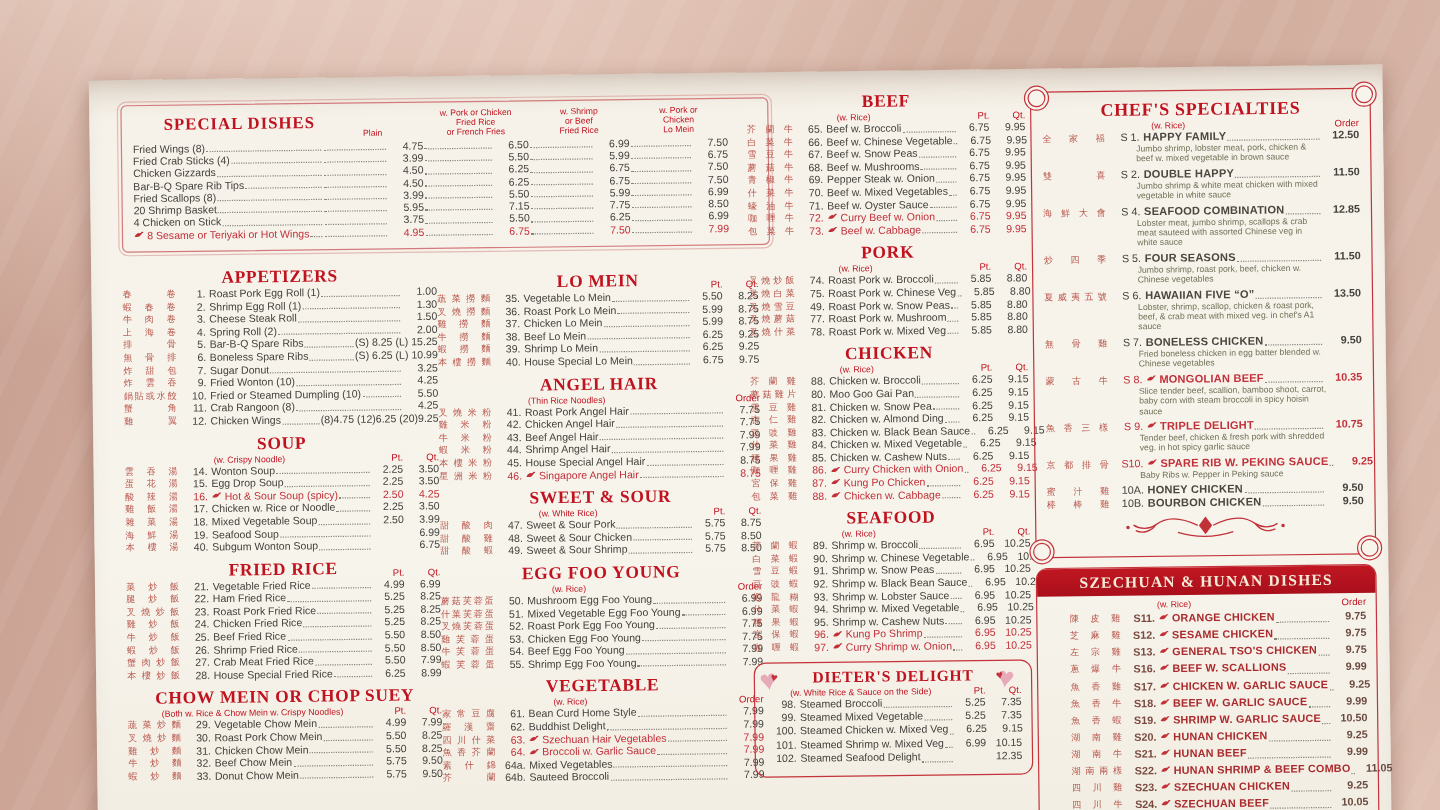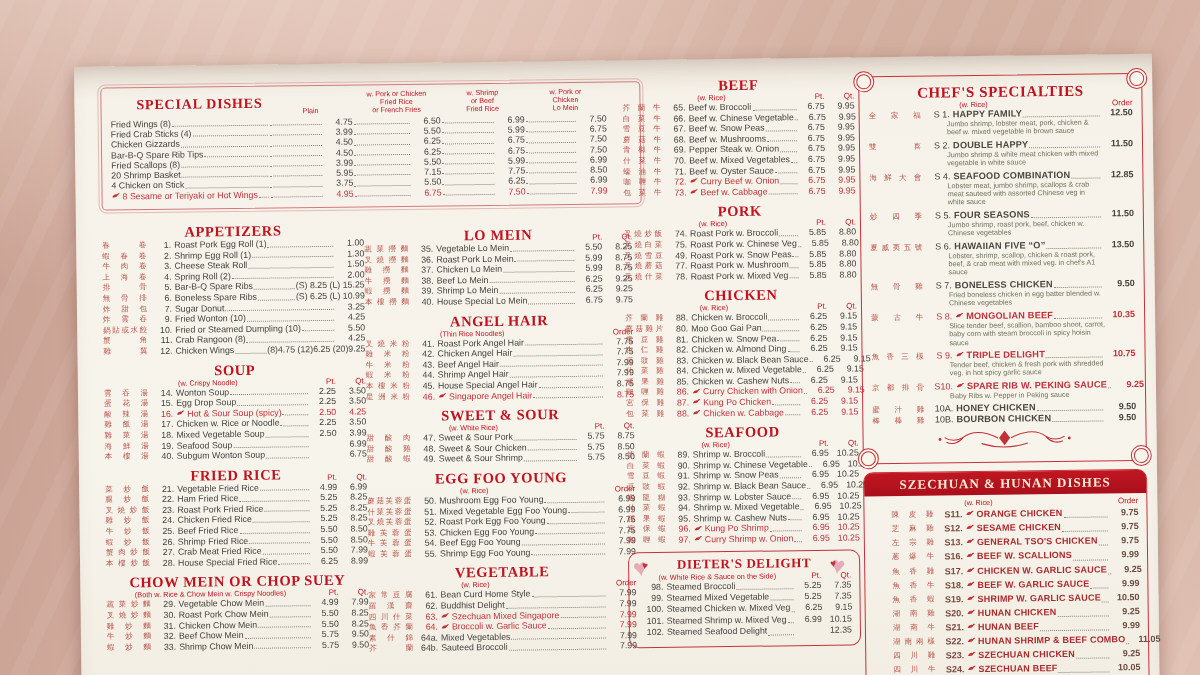"Szechuan Mixed Singapore" span.nm { text: Mixed Singapore -> Hair Vegetables }
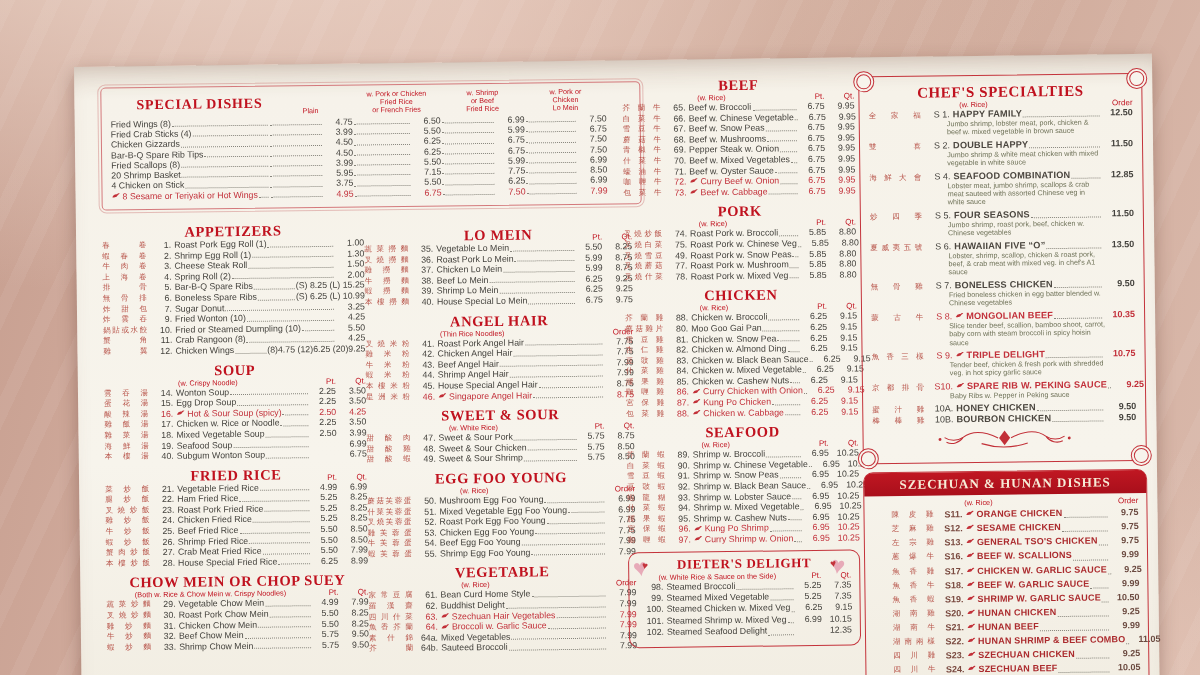"Shrimp Chow Mein" span.nm { text: Shrimp -> Donut }
